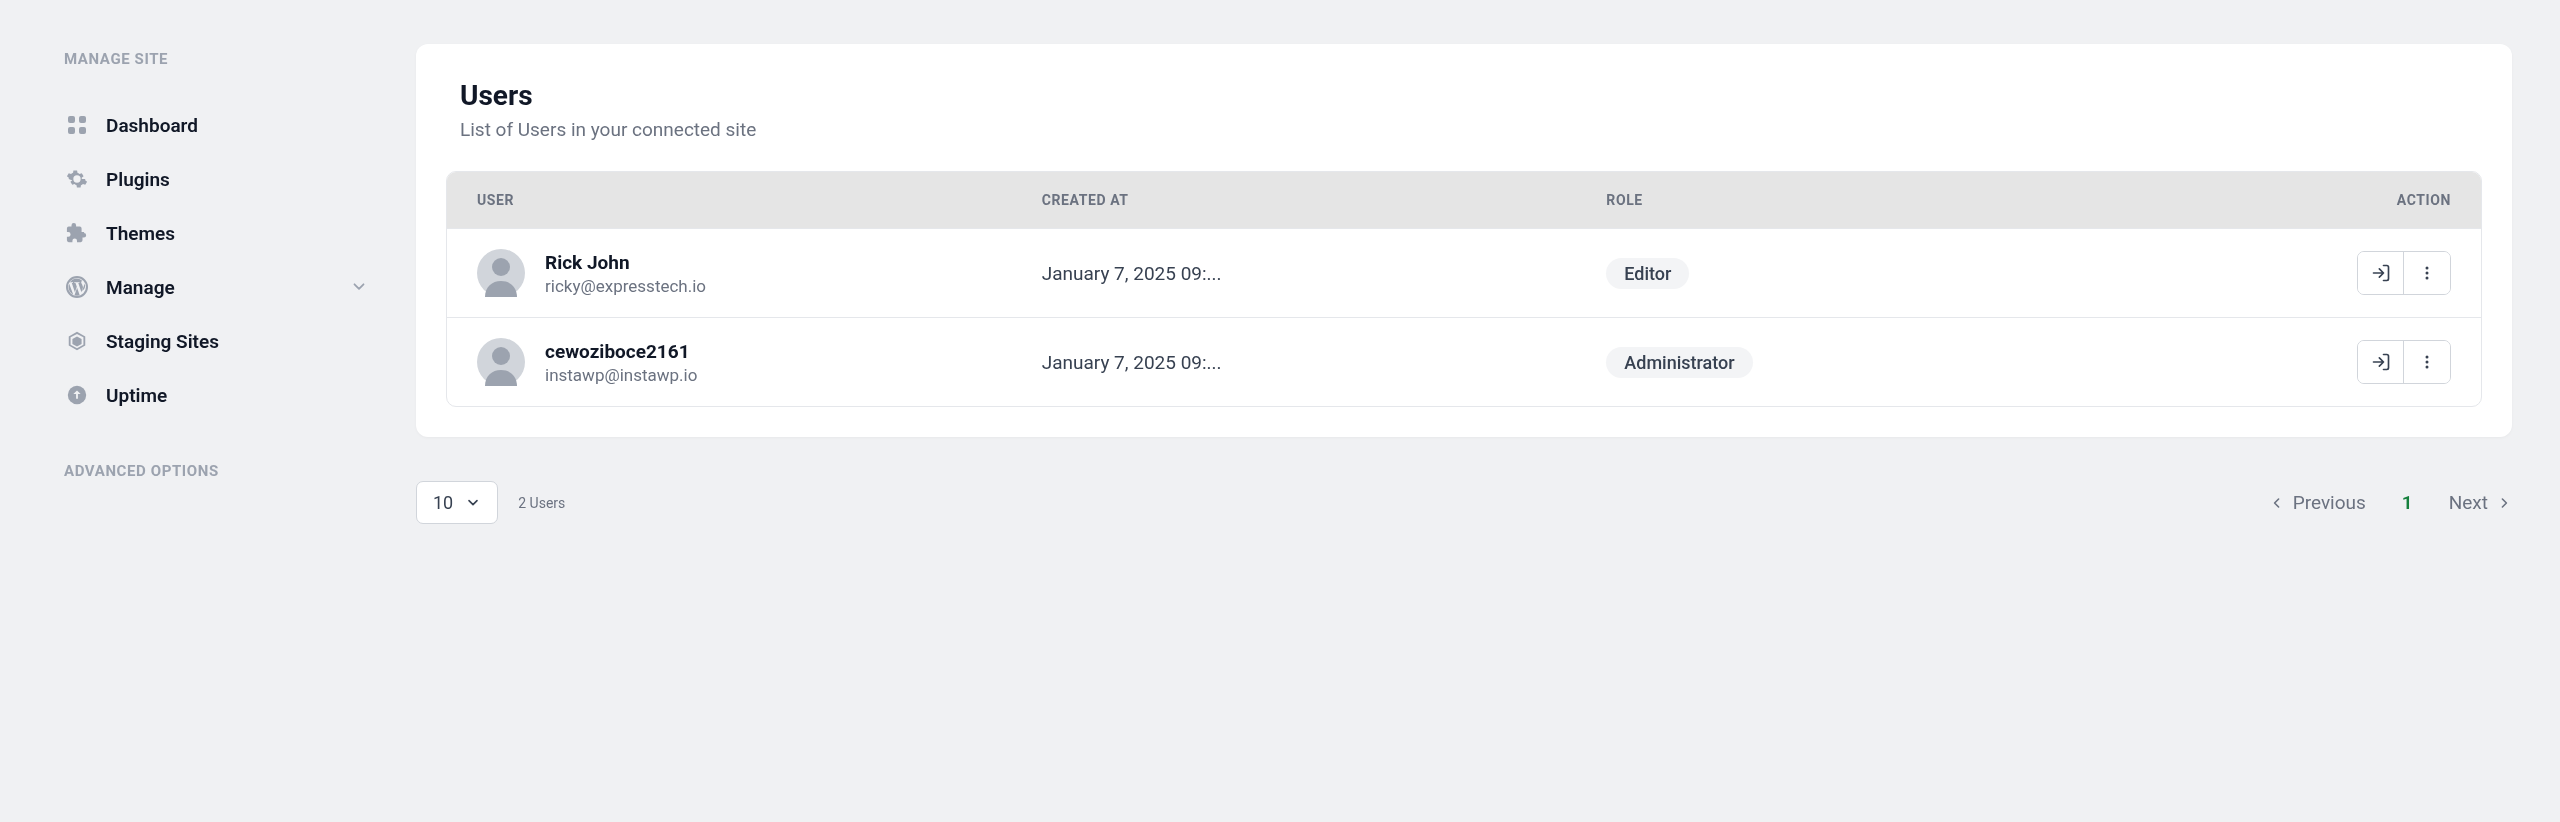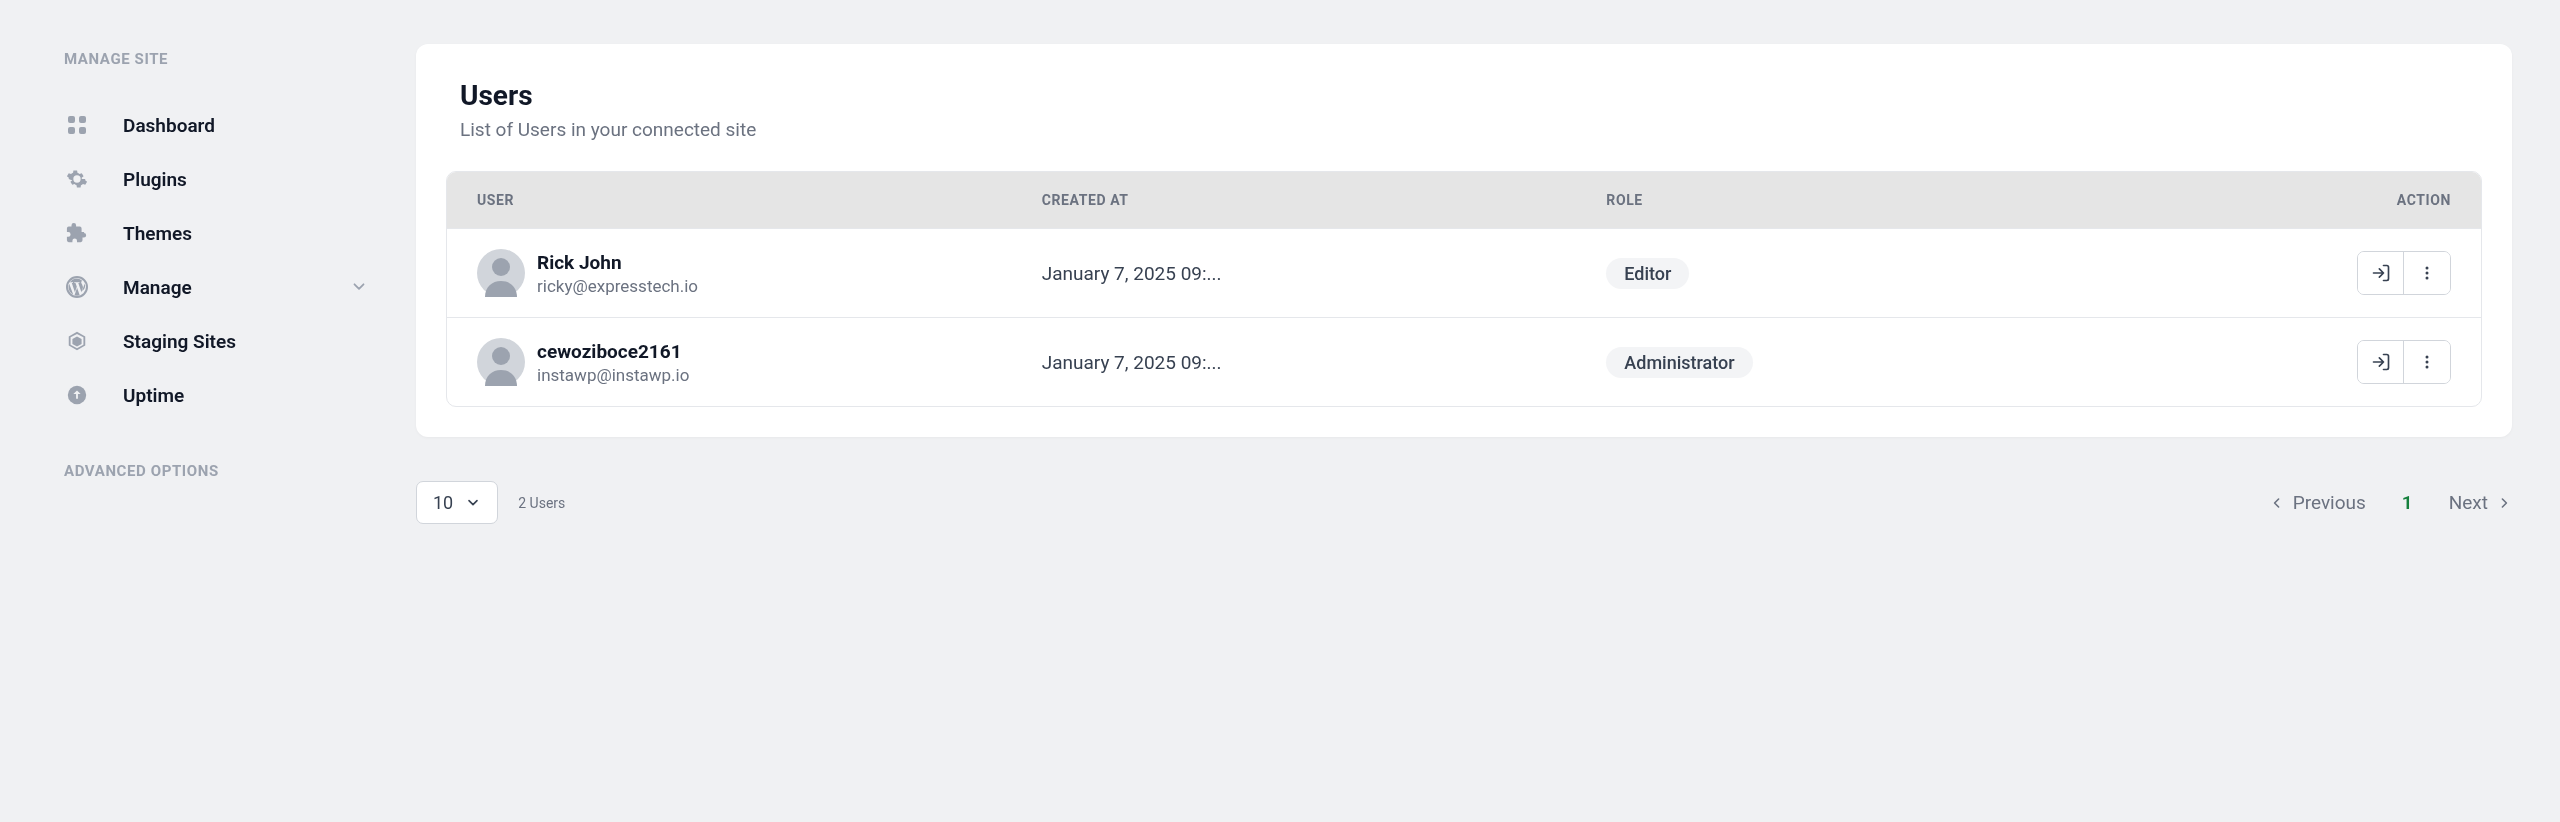"Dashboard" .sidebar-item { gap: 33px -> 16px }
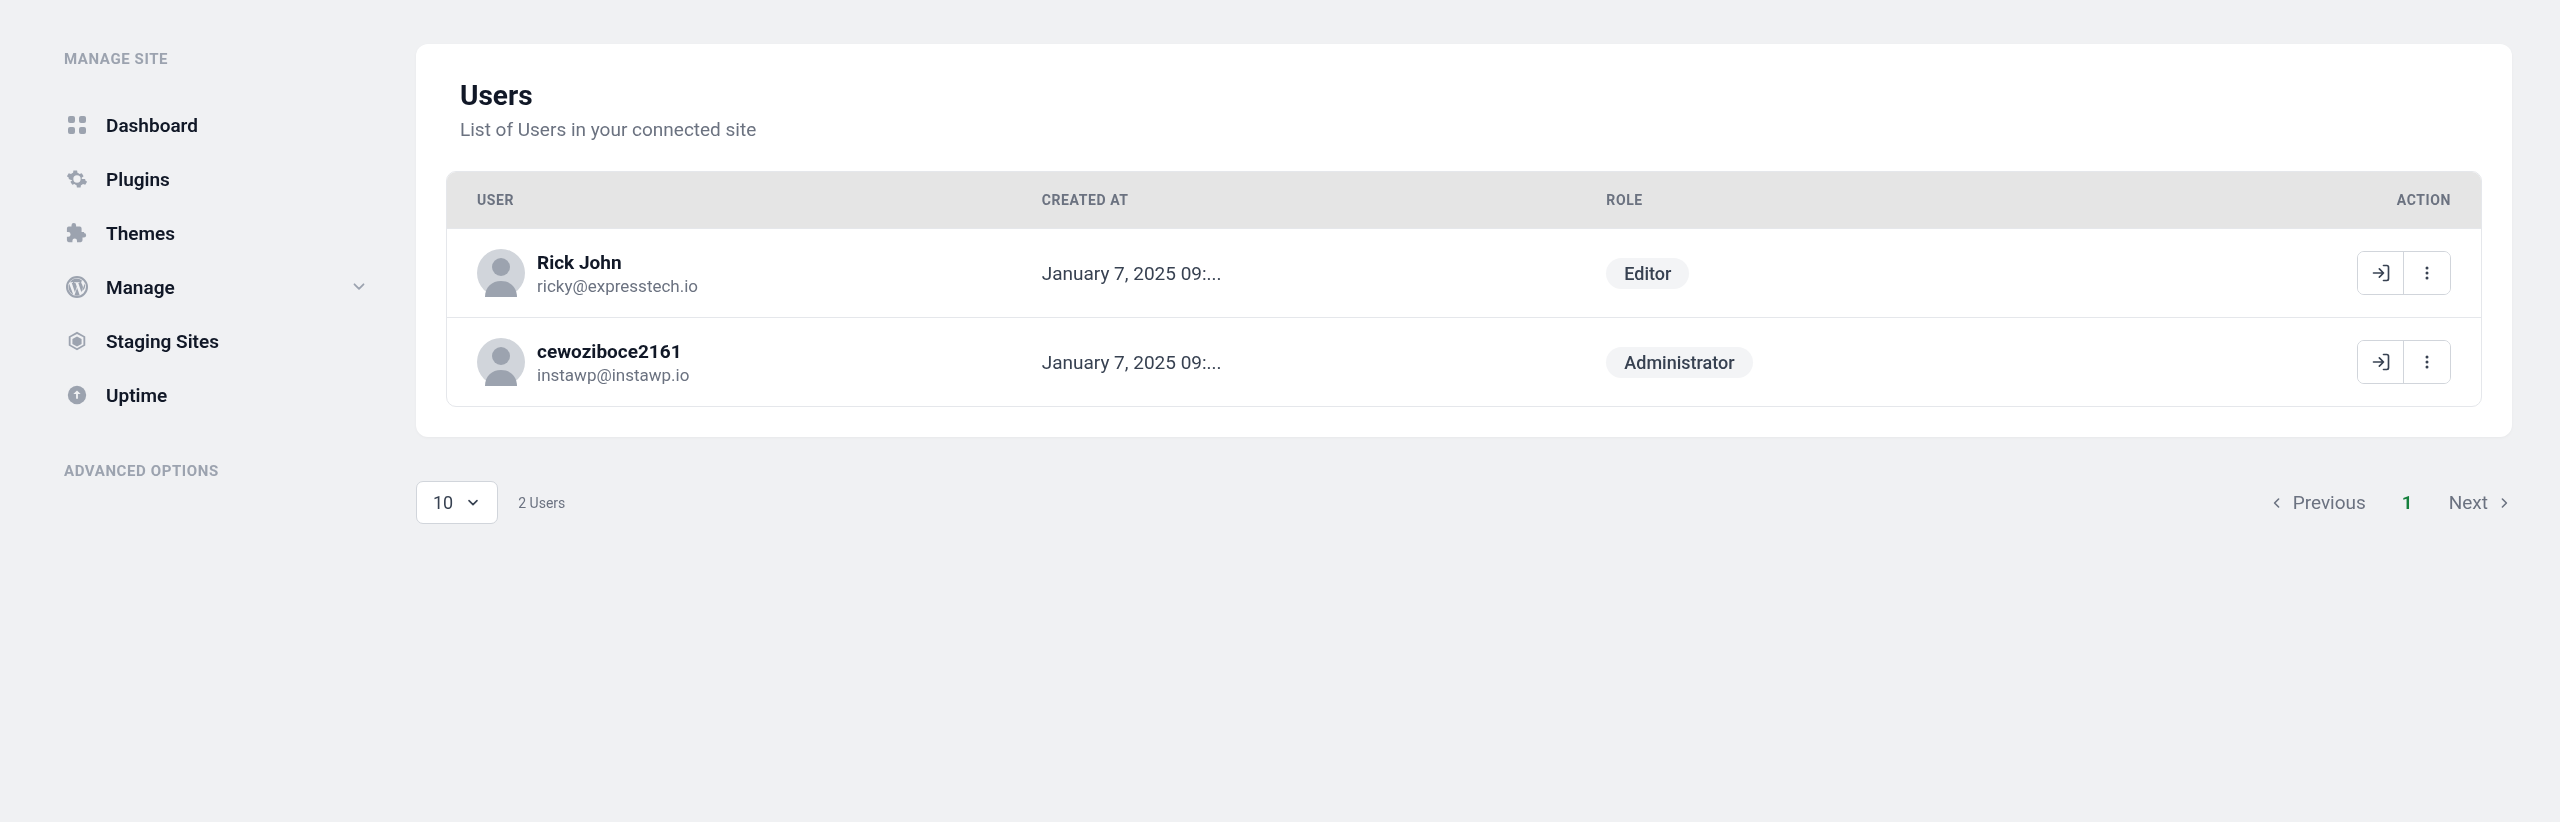"Rick John" .user-cell { gap: 12px -> 20px }
